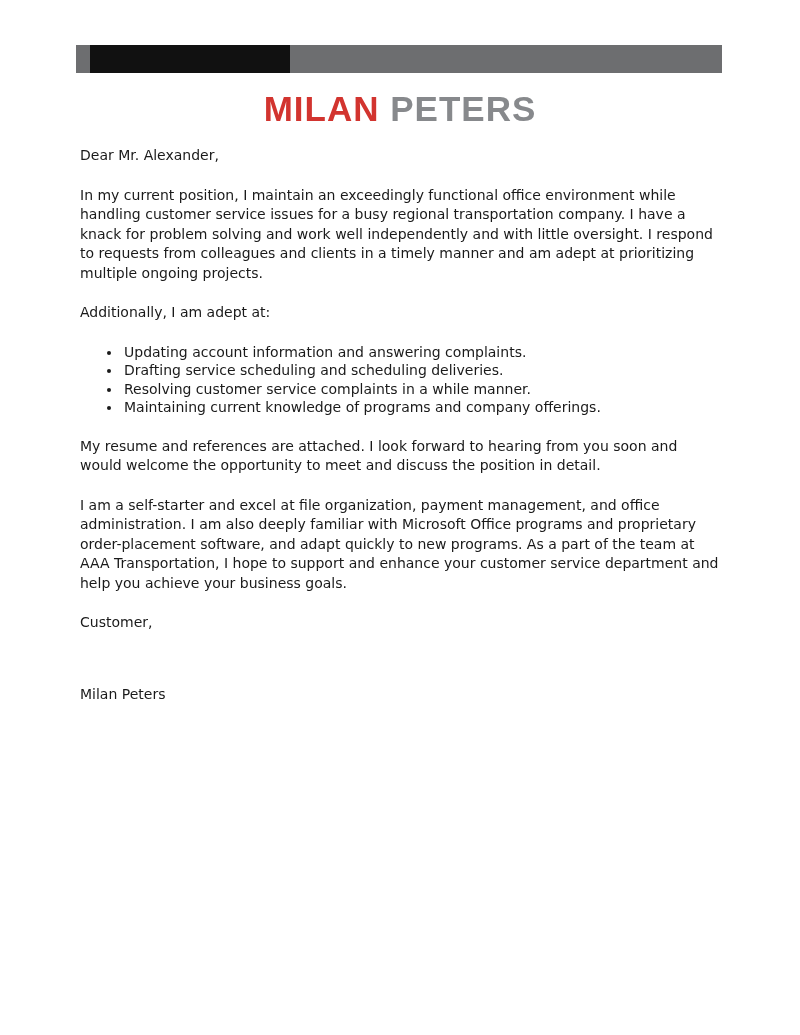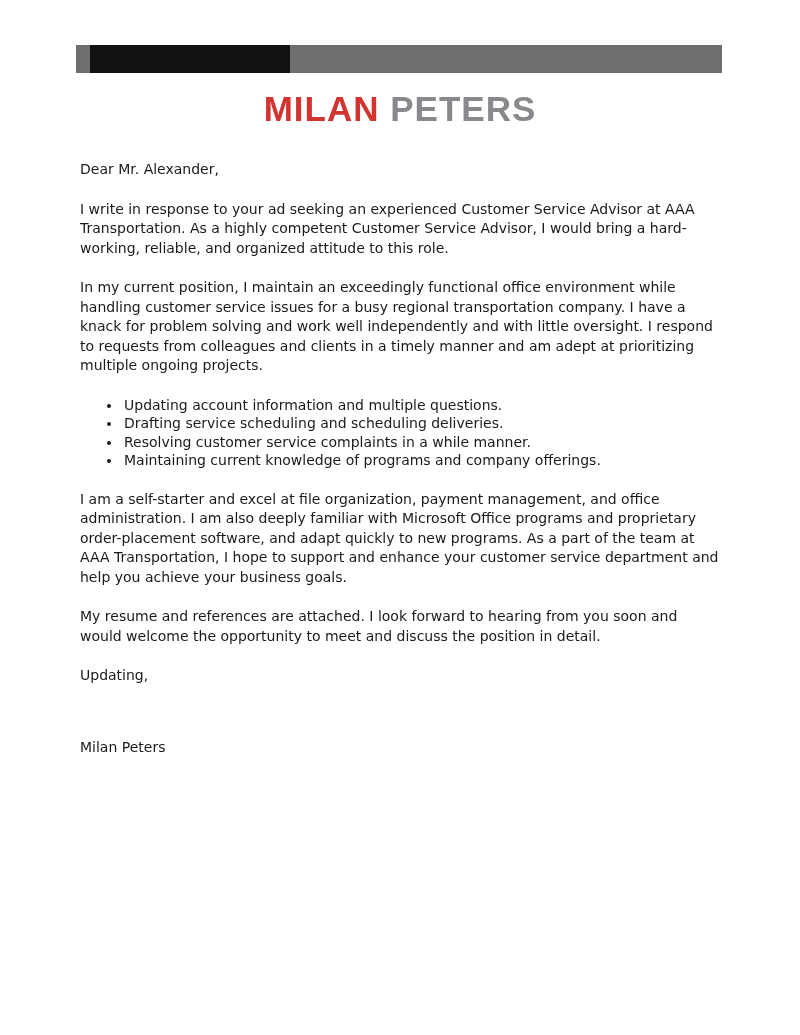"Dear Mr. Alexander," .letter-body { top: 160px -> 146px }
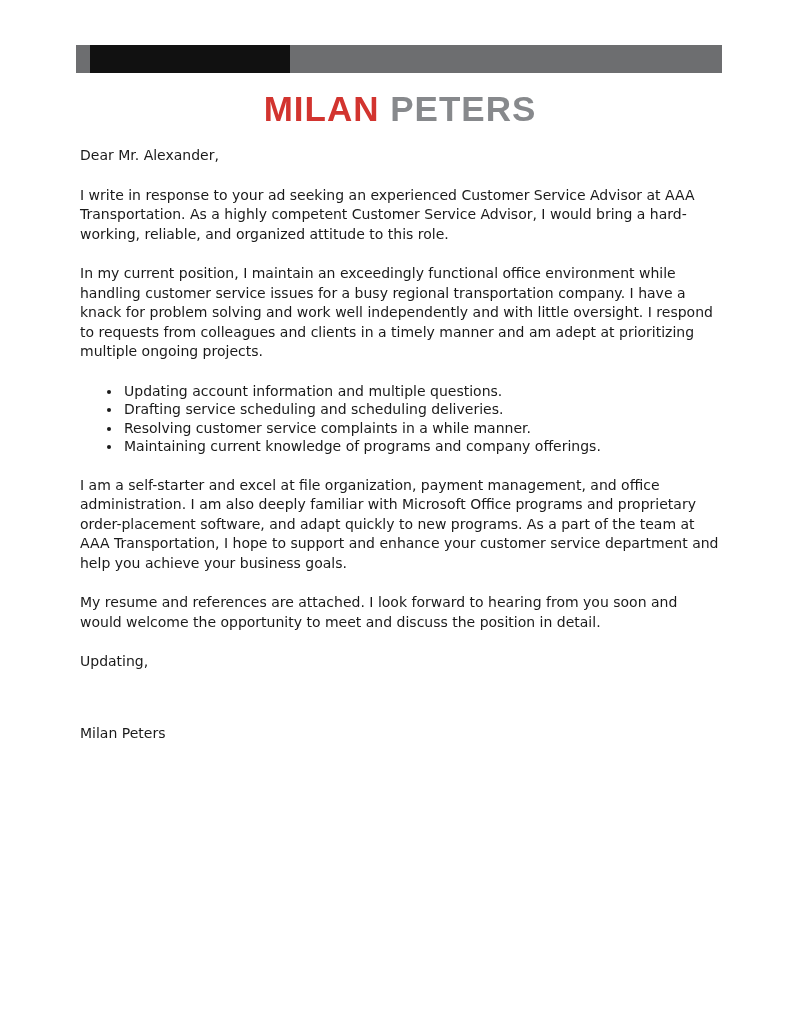"I write in response to" p { html: <p>I write in response to your ad seeking an experienced Customer Service Advisor at AAA Transportation. As a highly competent Customer Service Advisor, I would bring a hard-working, reliable, and organized attitude to this role.</p> -> none }
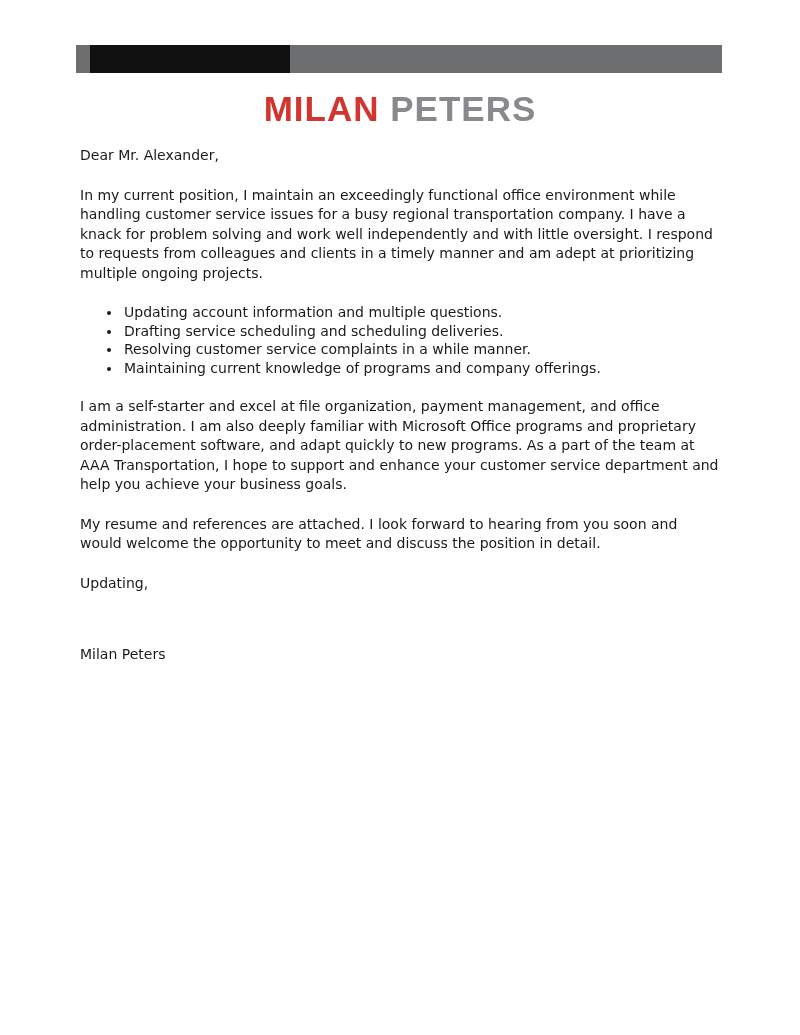"Additionally, I am adept at:" p { html: none -> <p>Additionally, I am adept at:</p> }
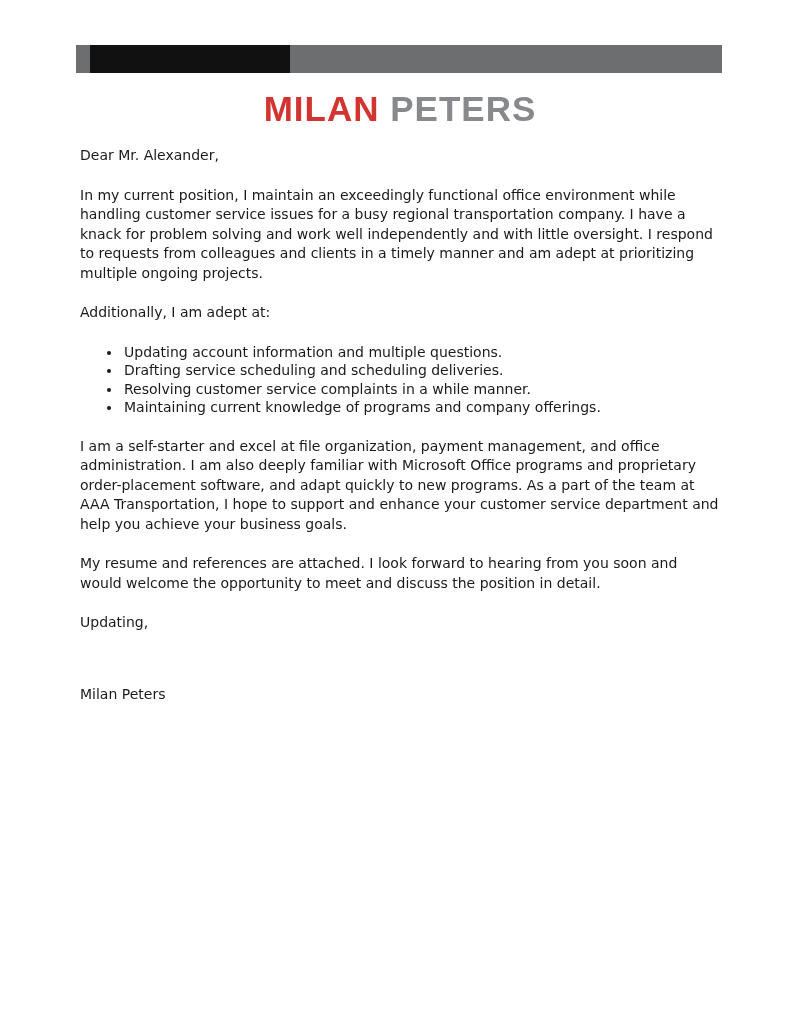"Updating account information and" li { text: multiple questions -> answering complaints }
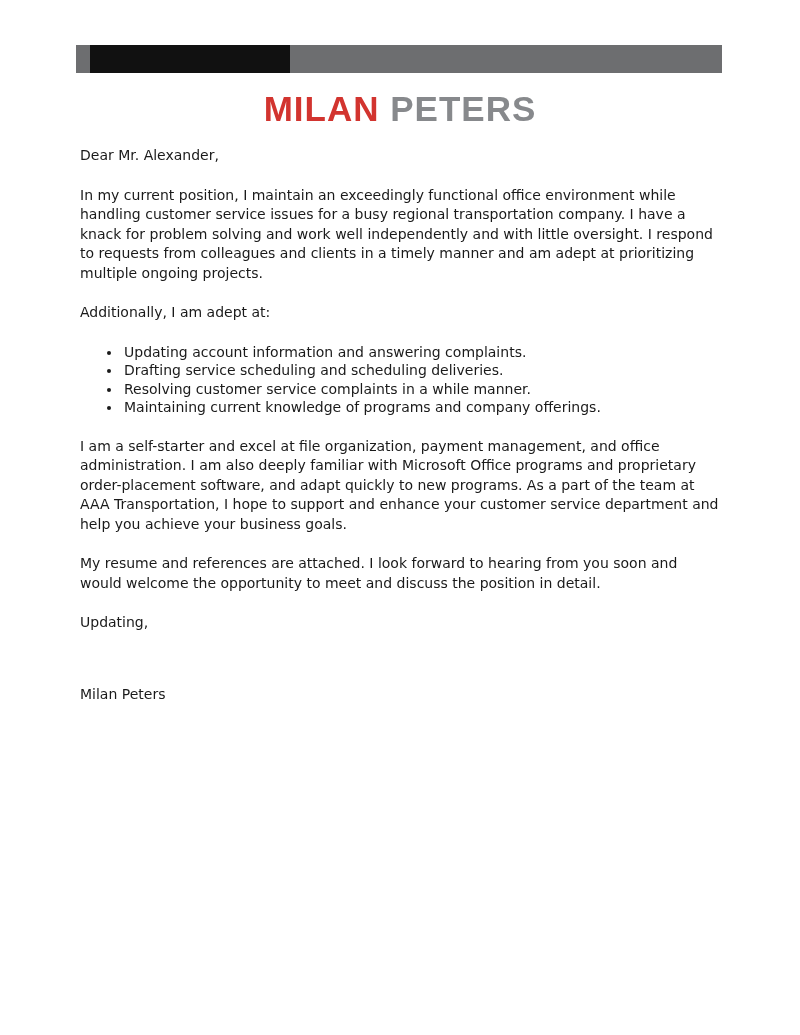"I am a self-starter and" p { order: before "My resume and references are" -> after "My resume and references are" }
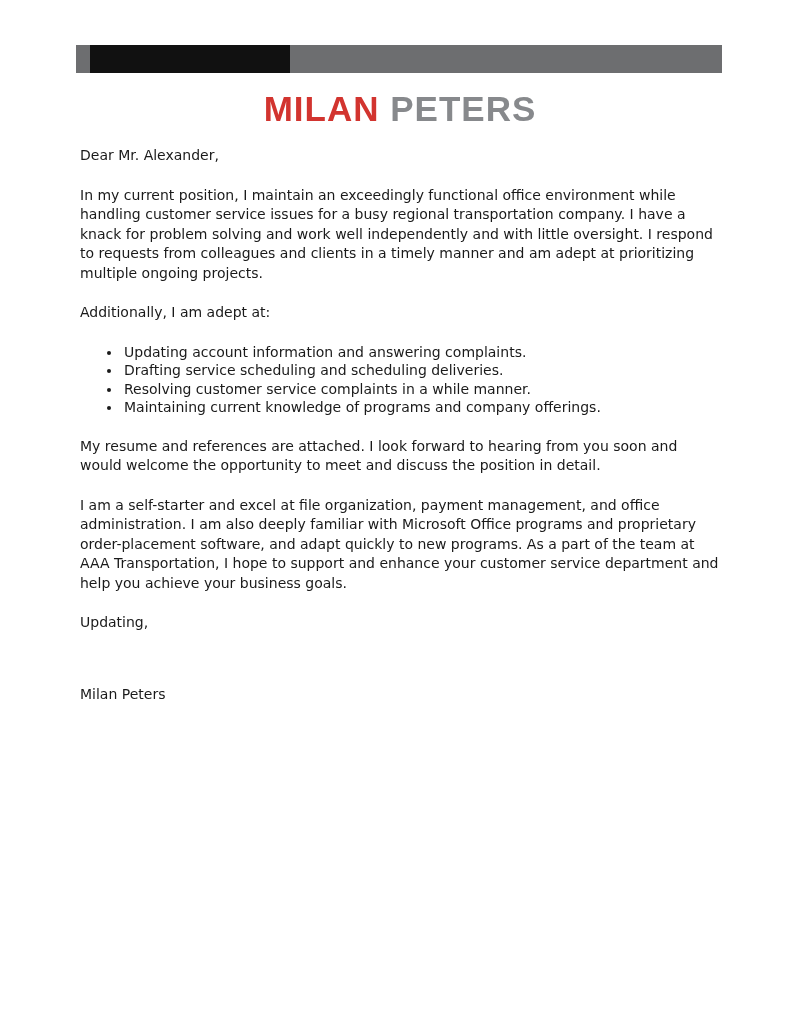"Updating," p.signoff { text: Updating -> Customer }
